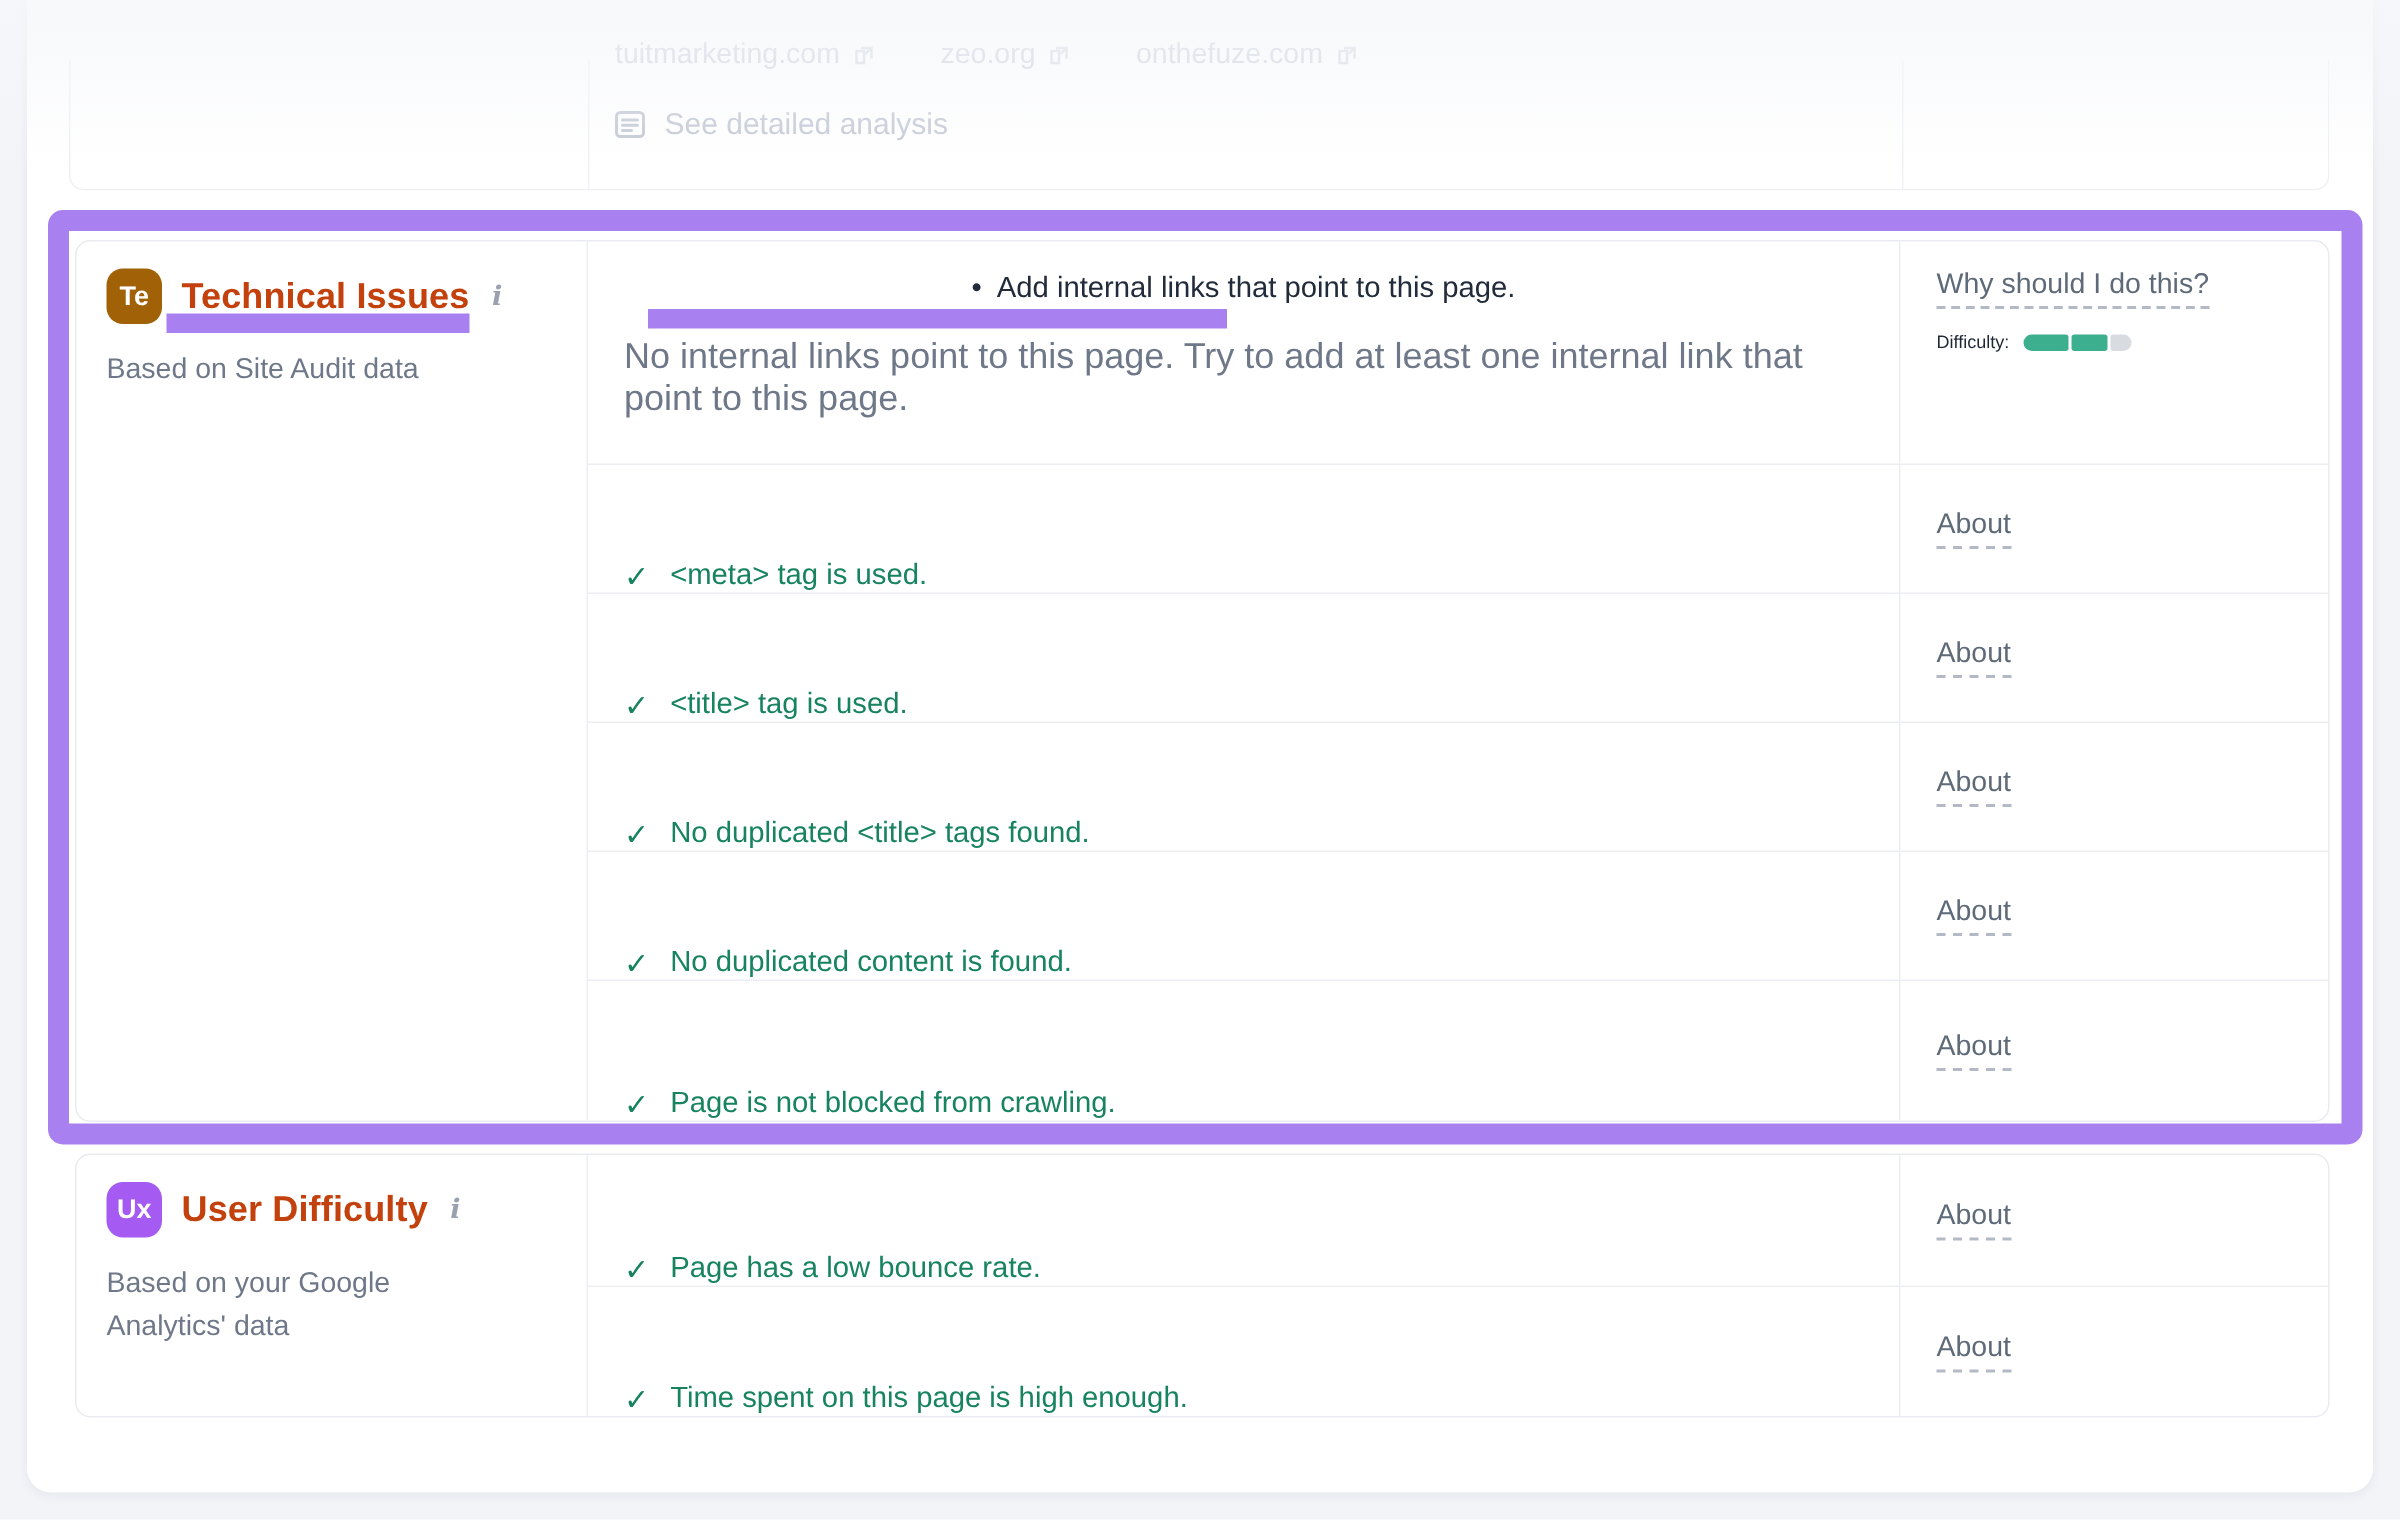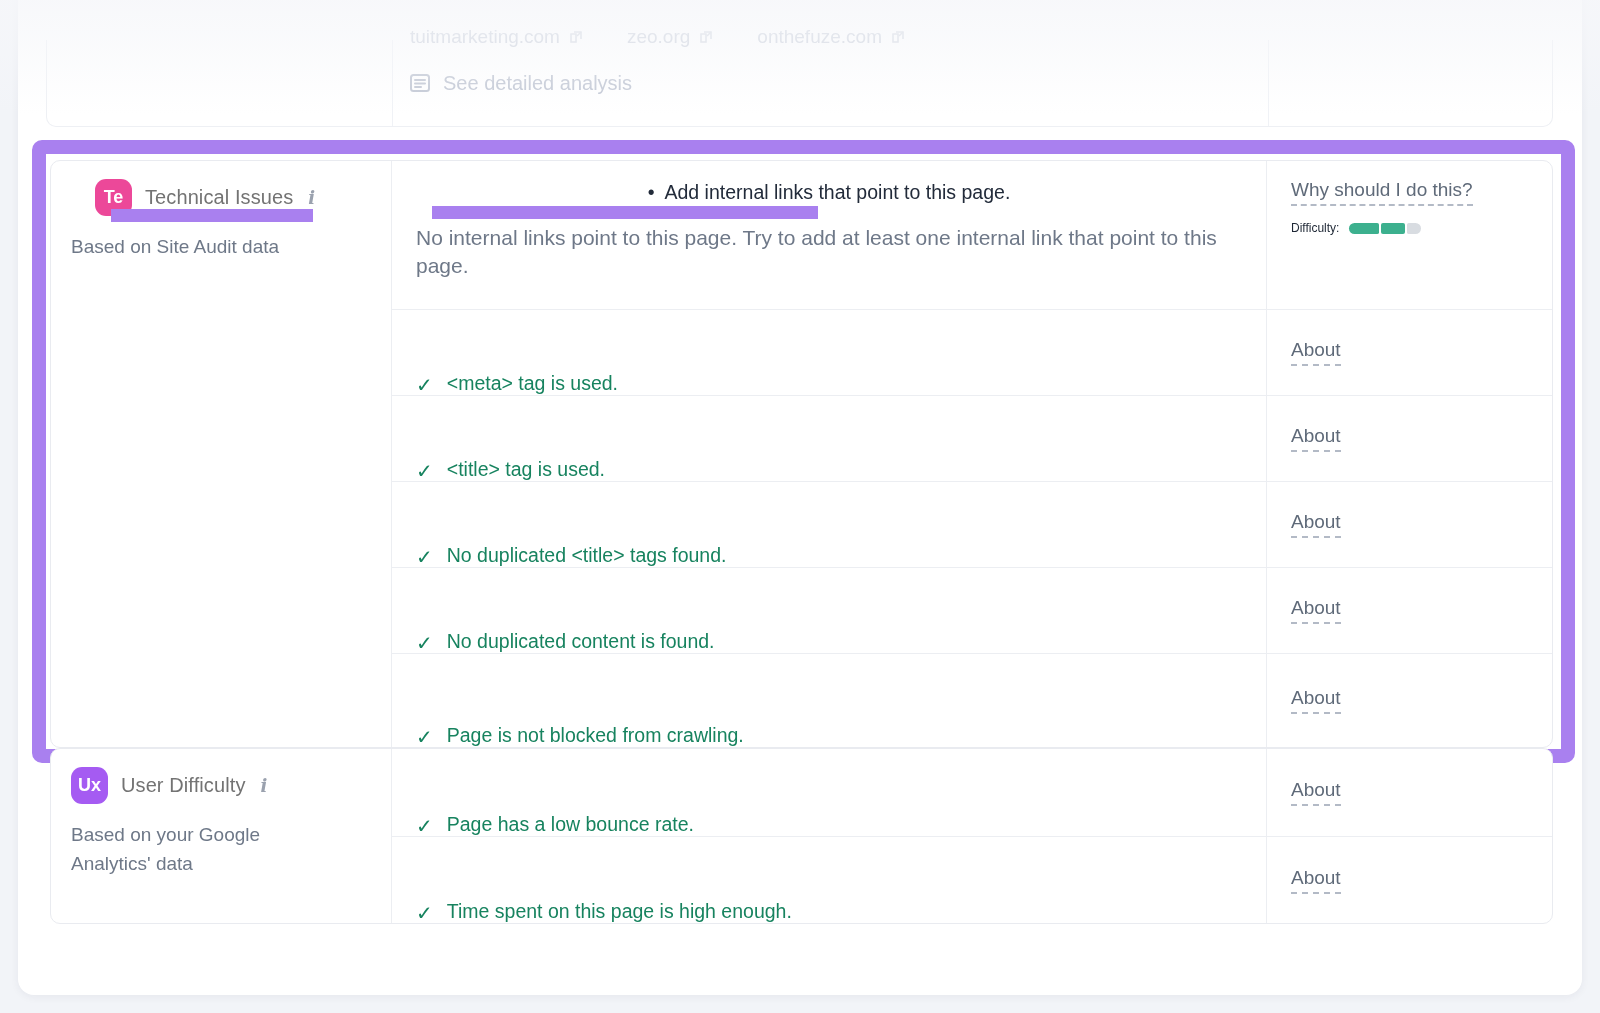"Te" .badge.te { background: #ec4899 -> #a16207; margin-left: 24px -> none }
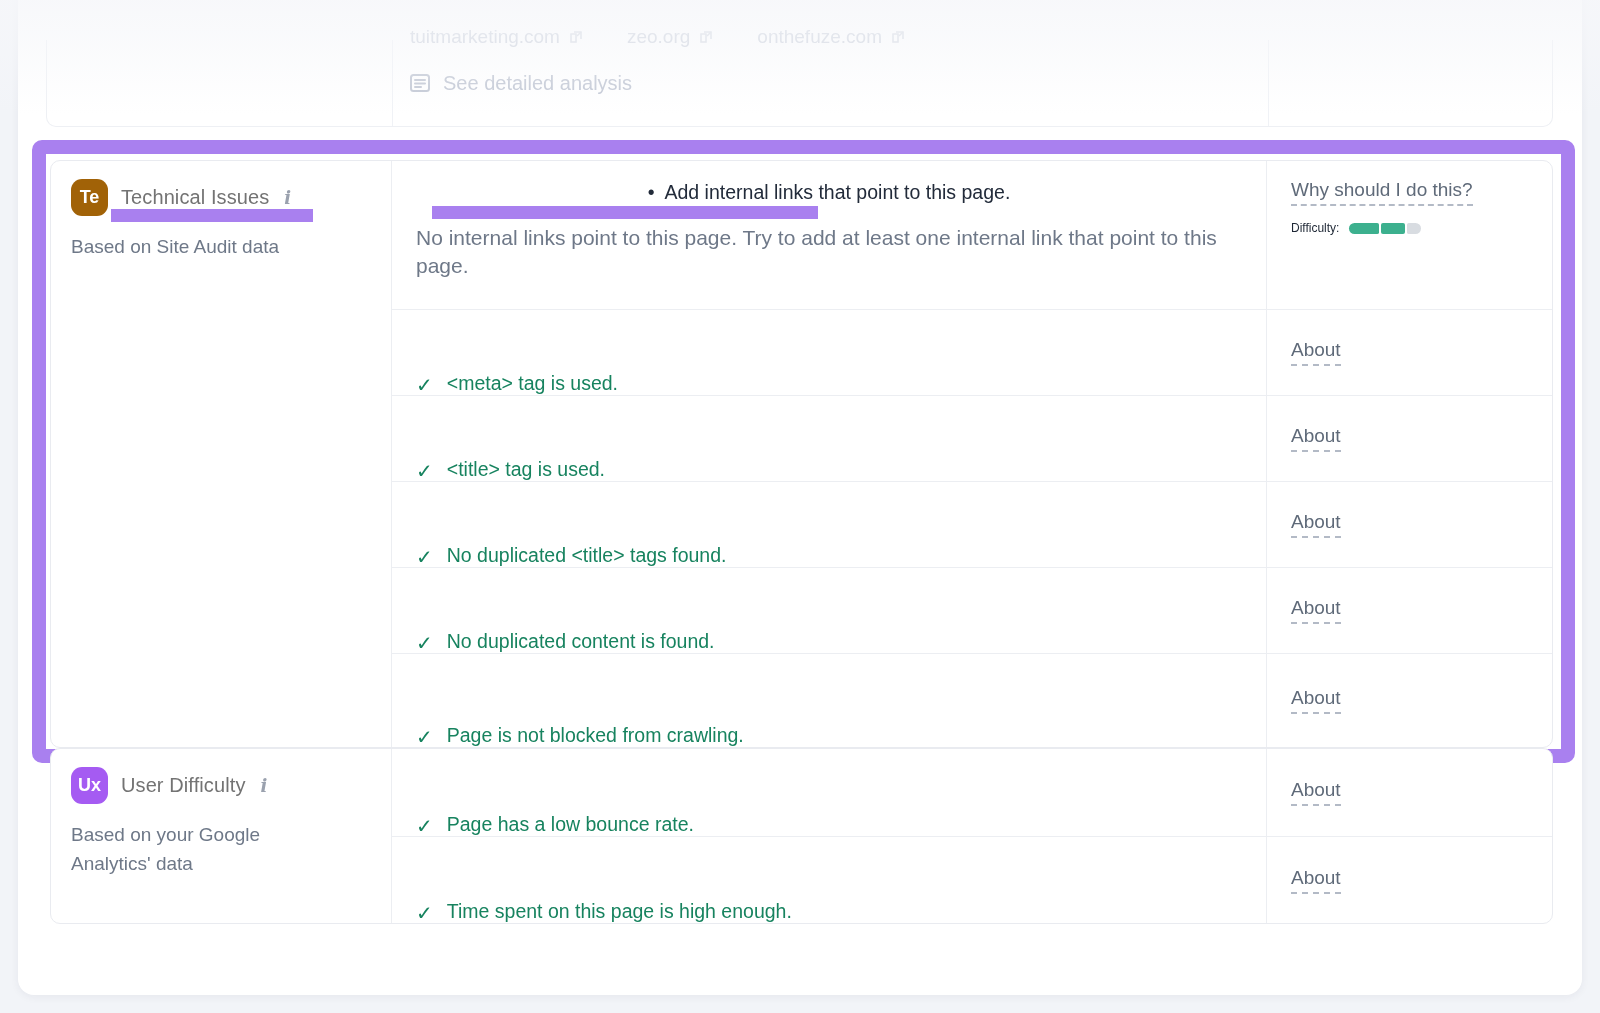"Technical Issues" .sec-title { color: #737373 -> #c2410c; font-size: 20px -> 24px; font-weight: 400 -> 700 }
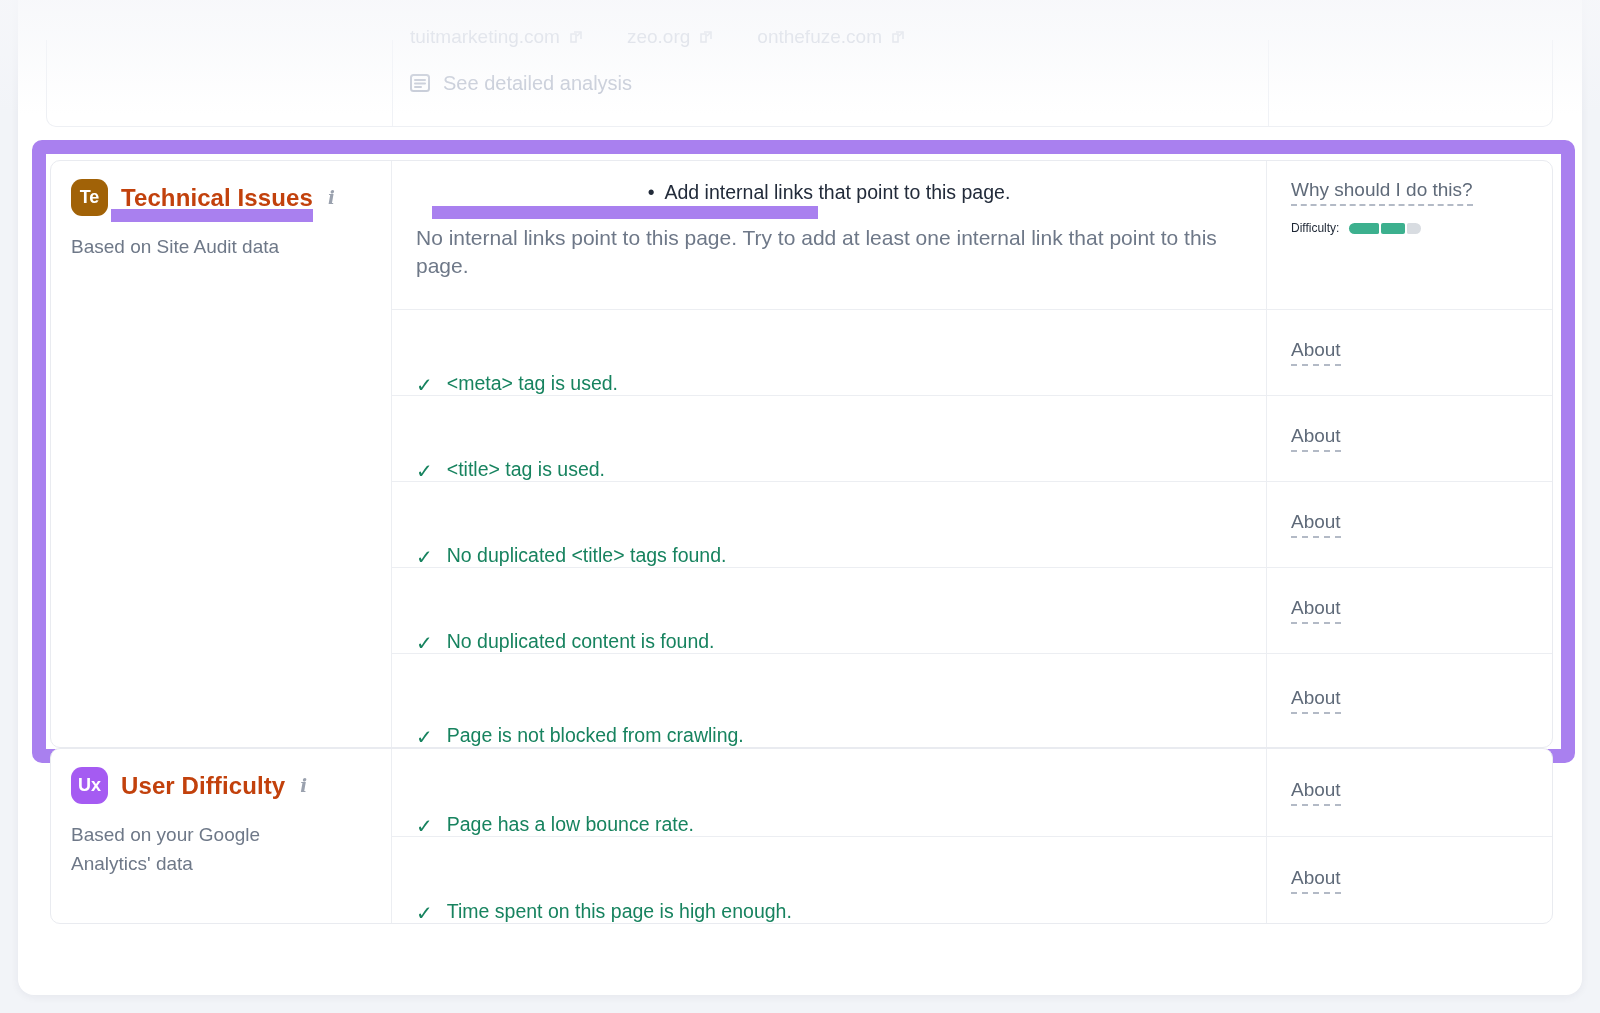"No internal links point to" .advice-desc { font-size: 21px -> 24px }
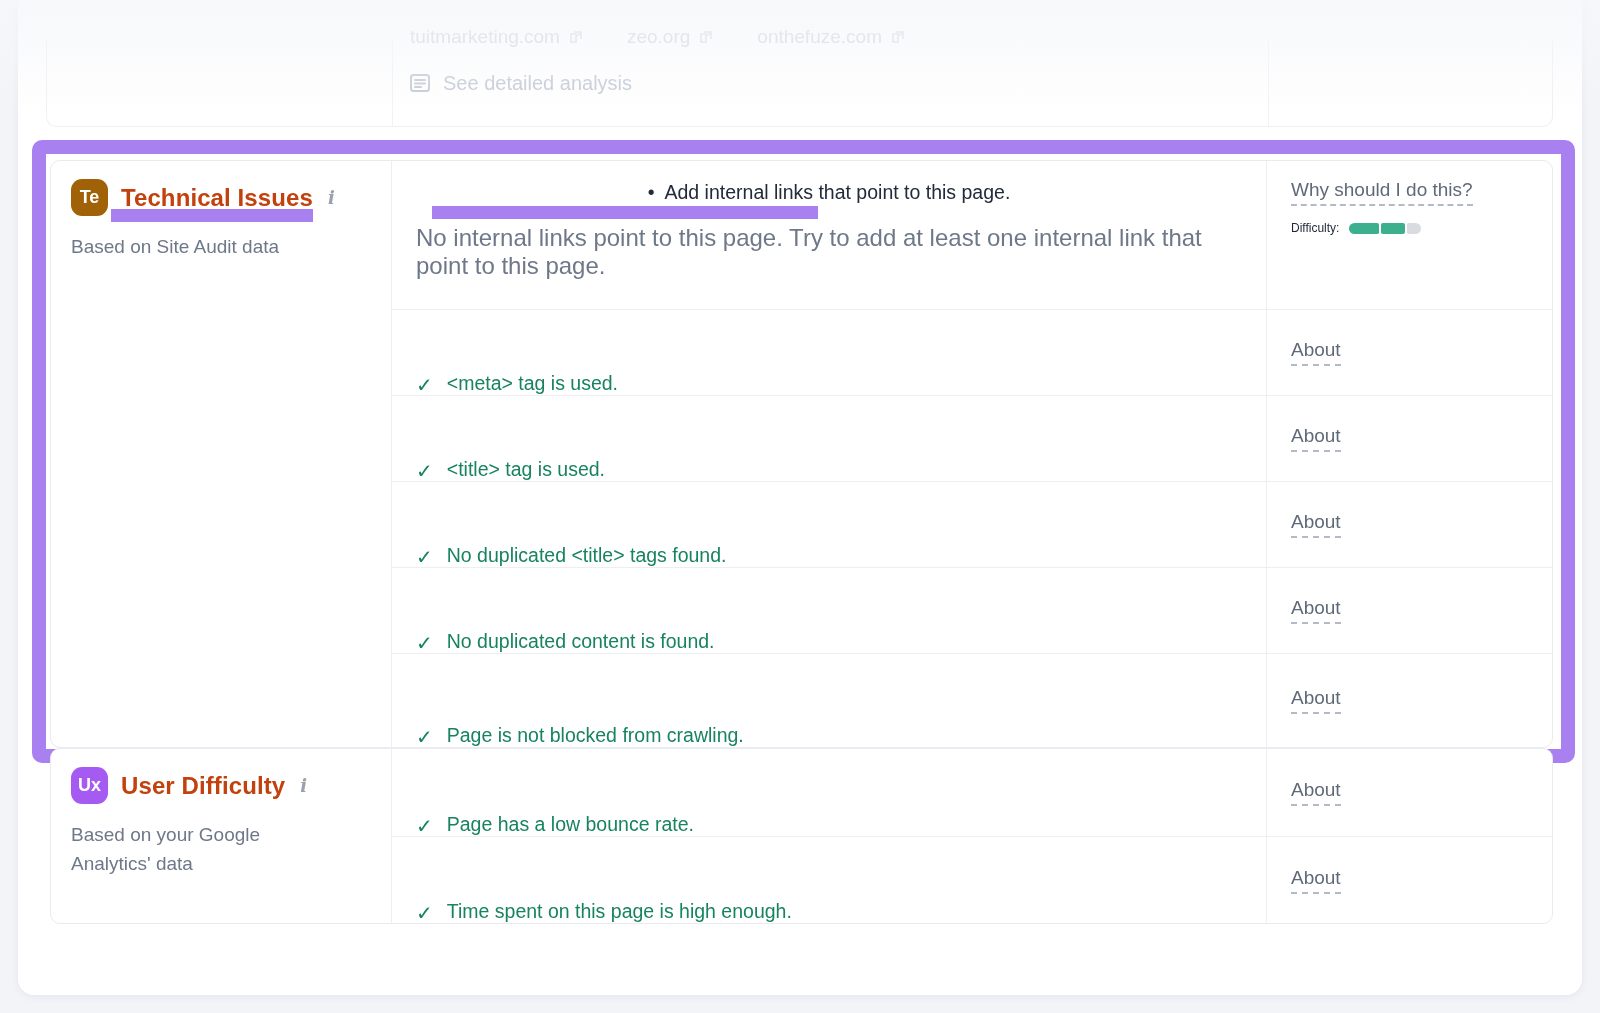"Ux" .card.ux { top: 748px -> 769px }
